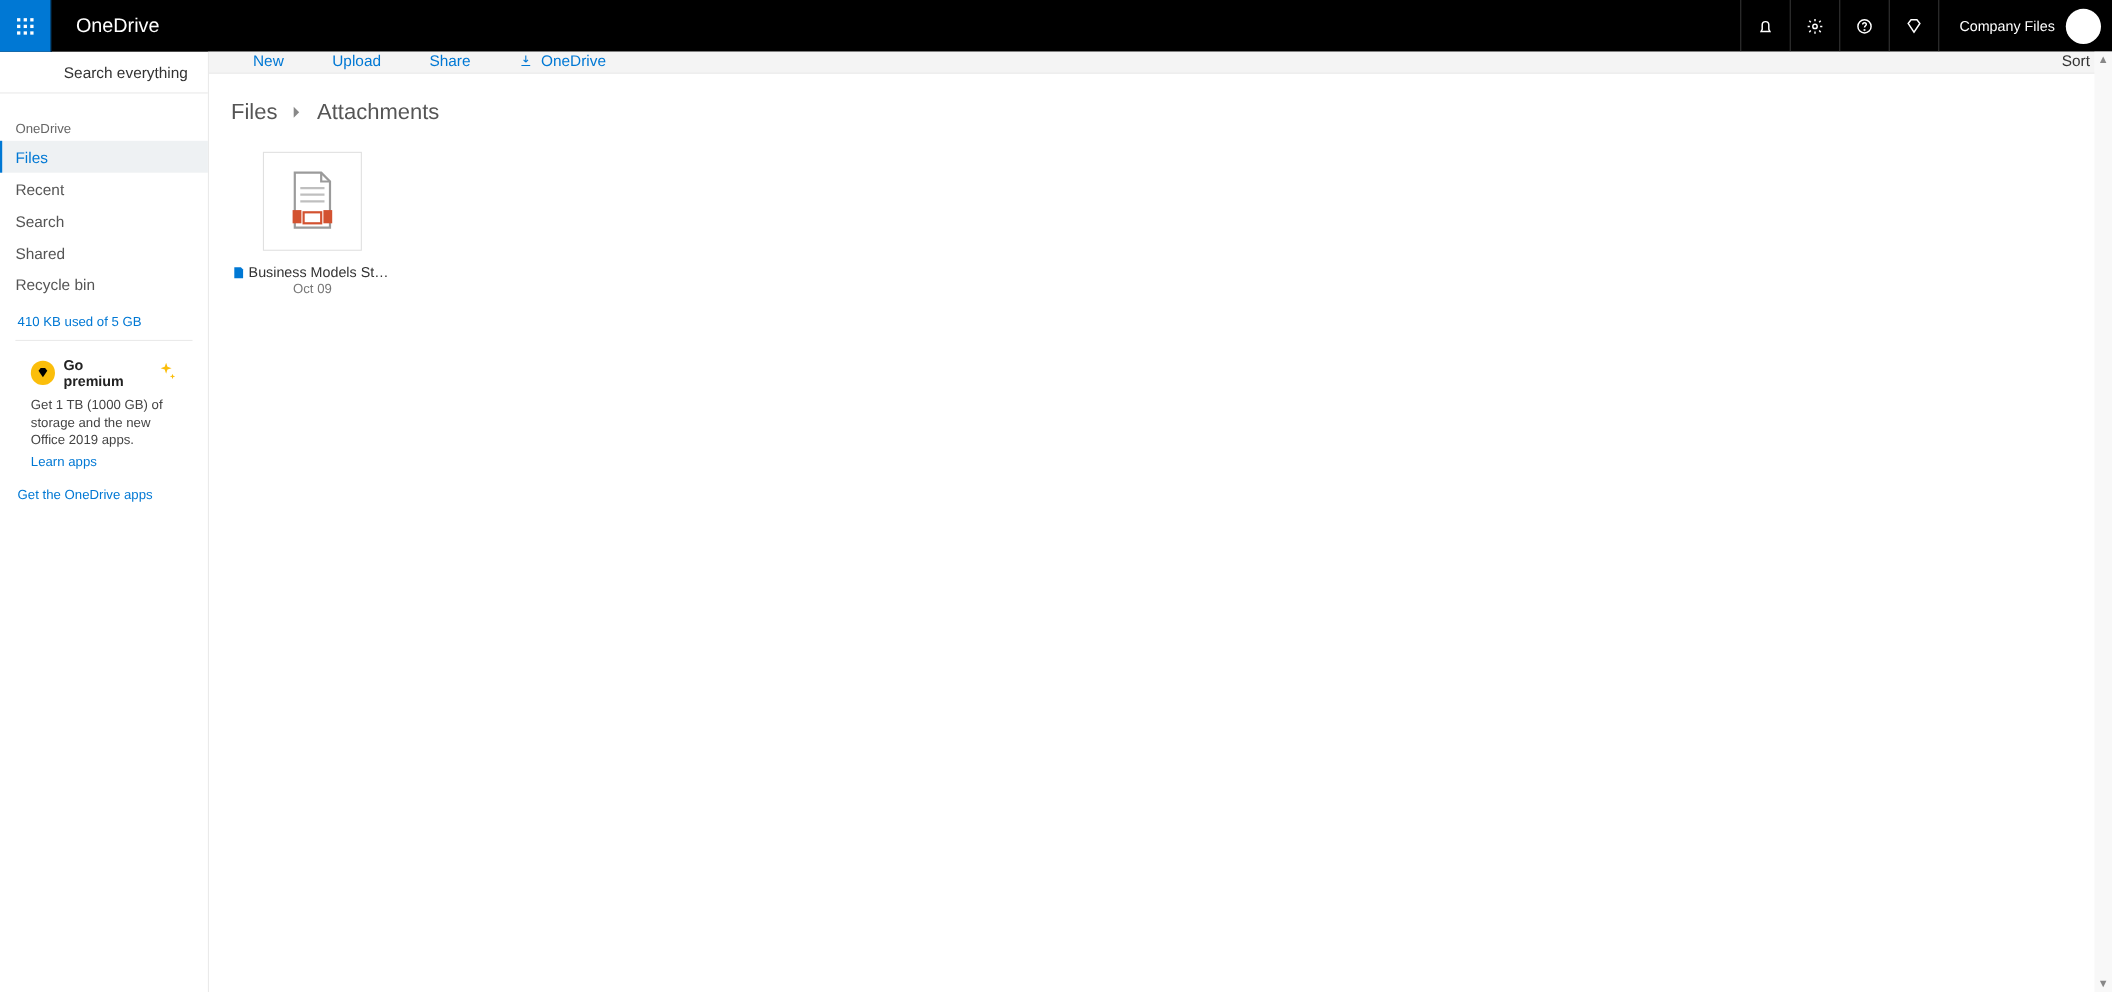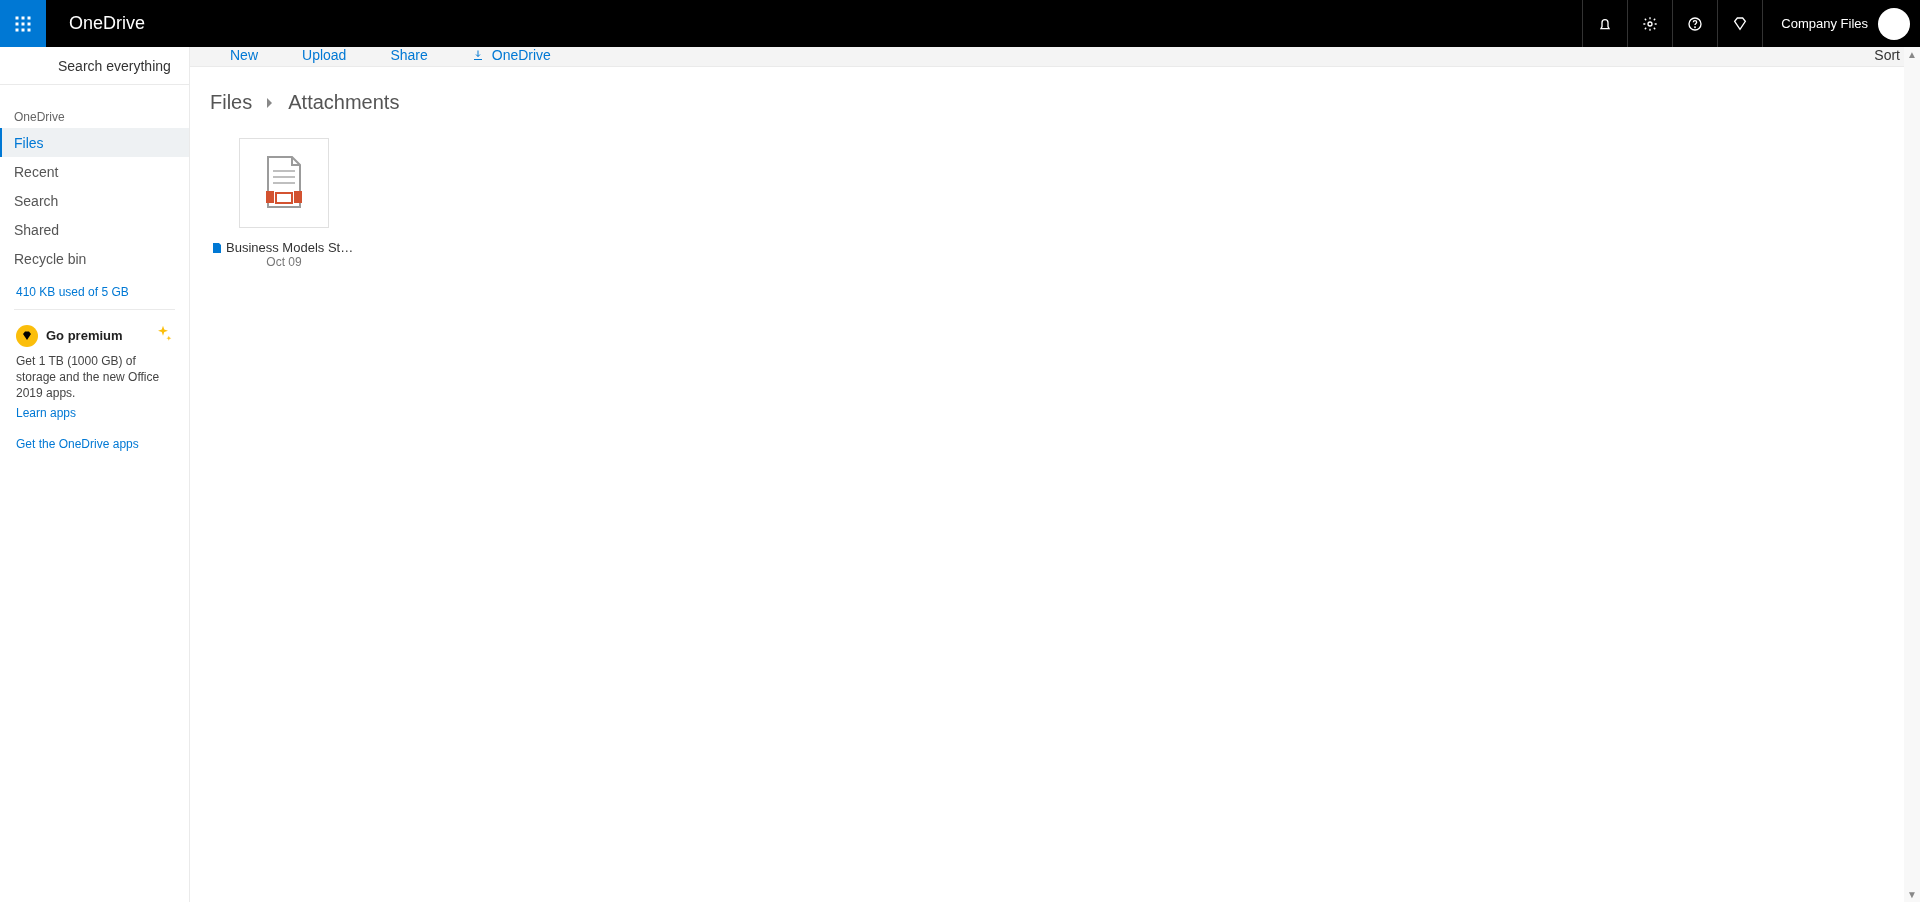"Go premium" .premium-block { padding: 14px 16px 10px -> 14px 28px 10px }
